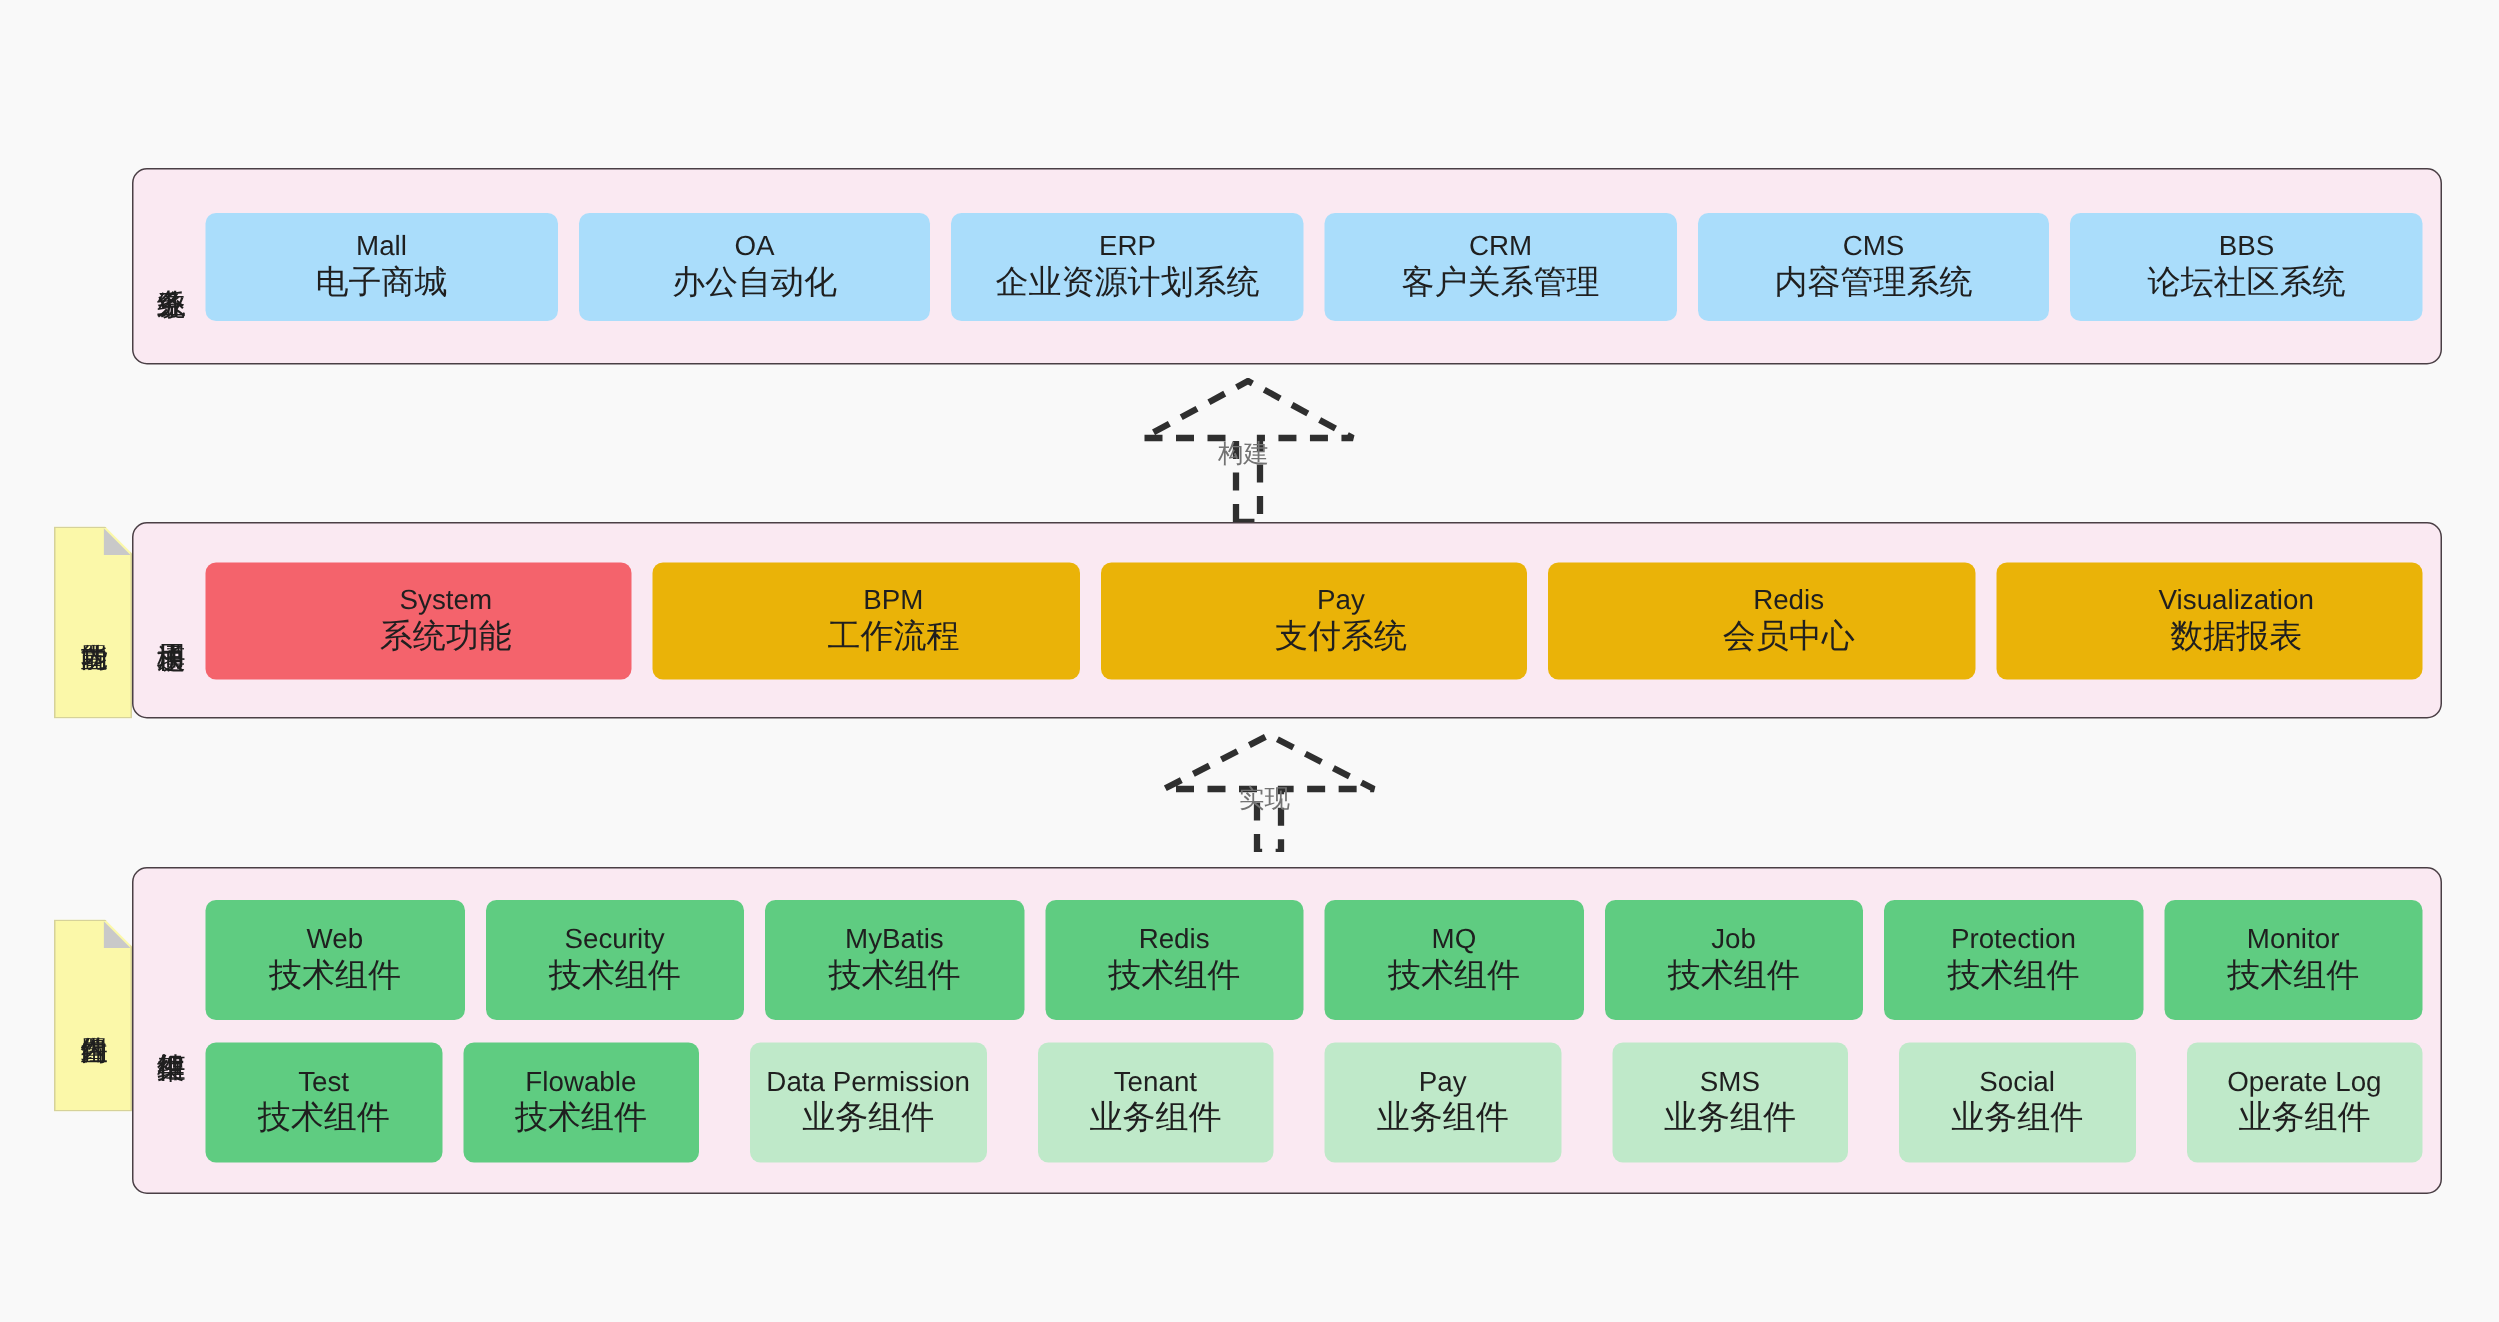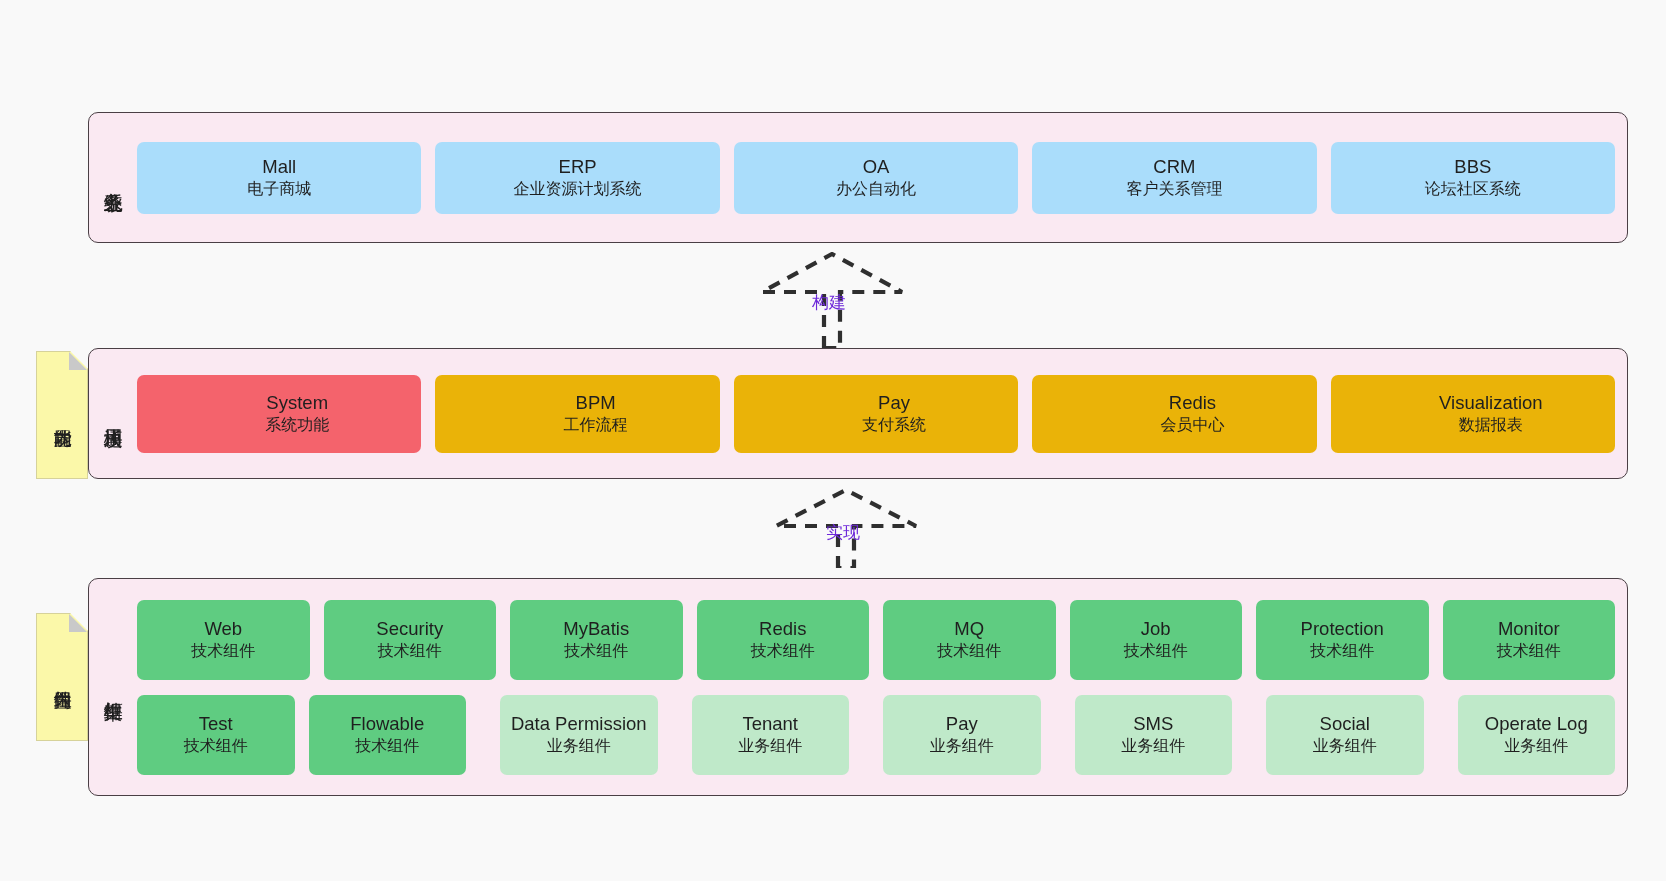"ERP" div.cell { order: before "OA" -> after "OA" }
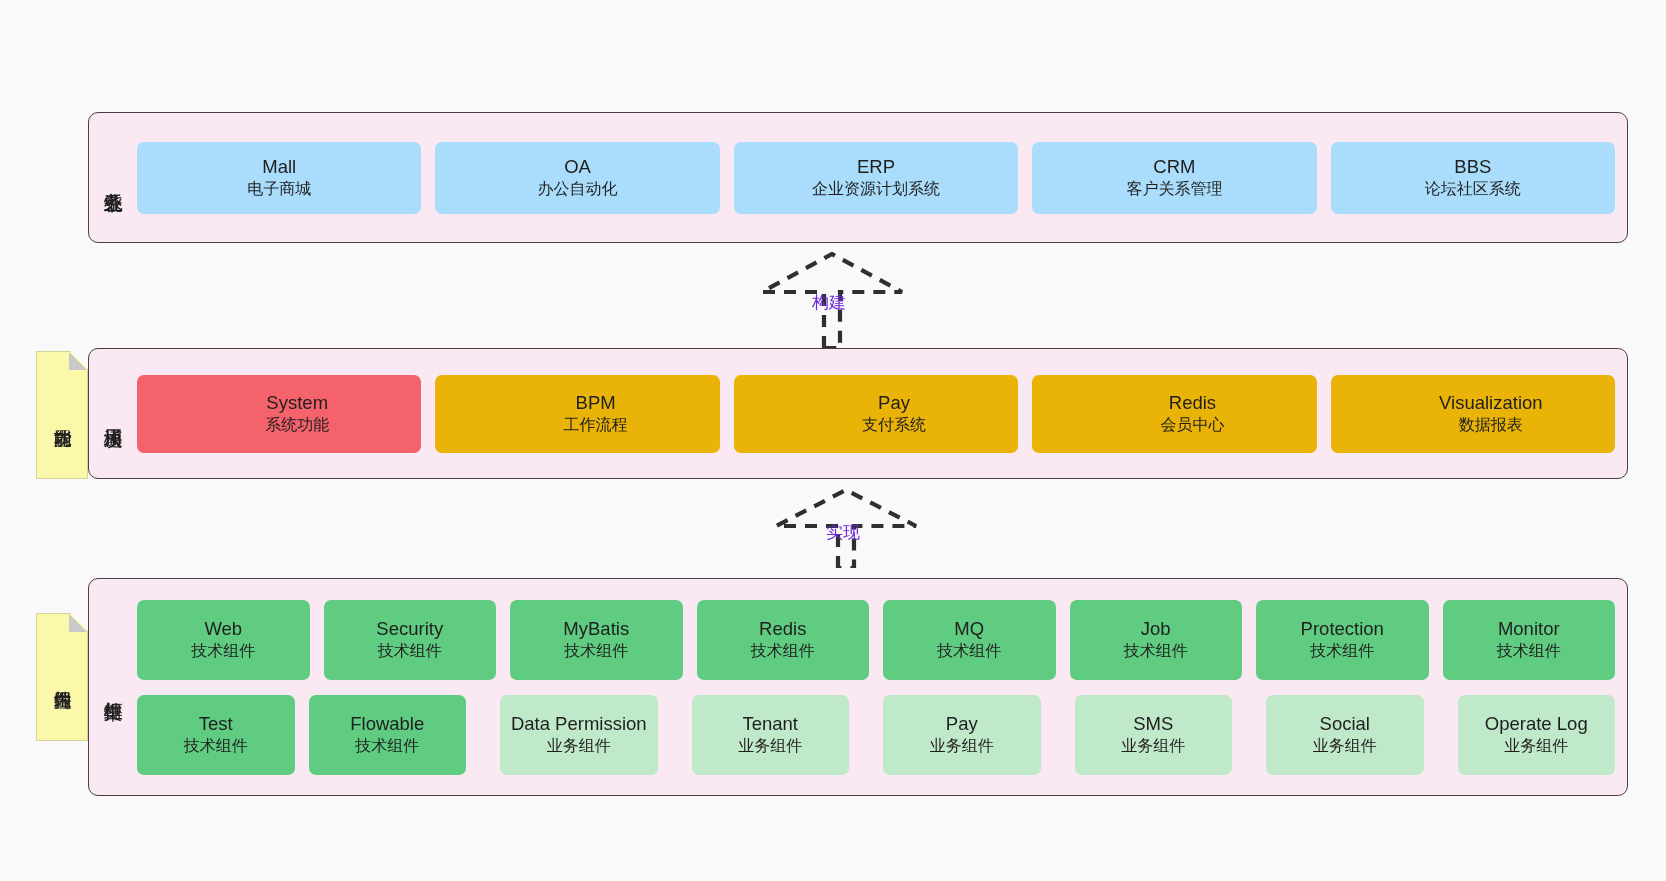"CMS" div.cell { html: none -> <div> <div>CMS</div> <div>内容管理系统</div> </div> }
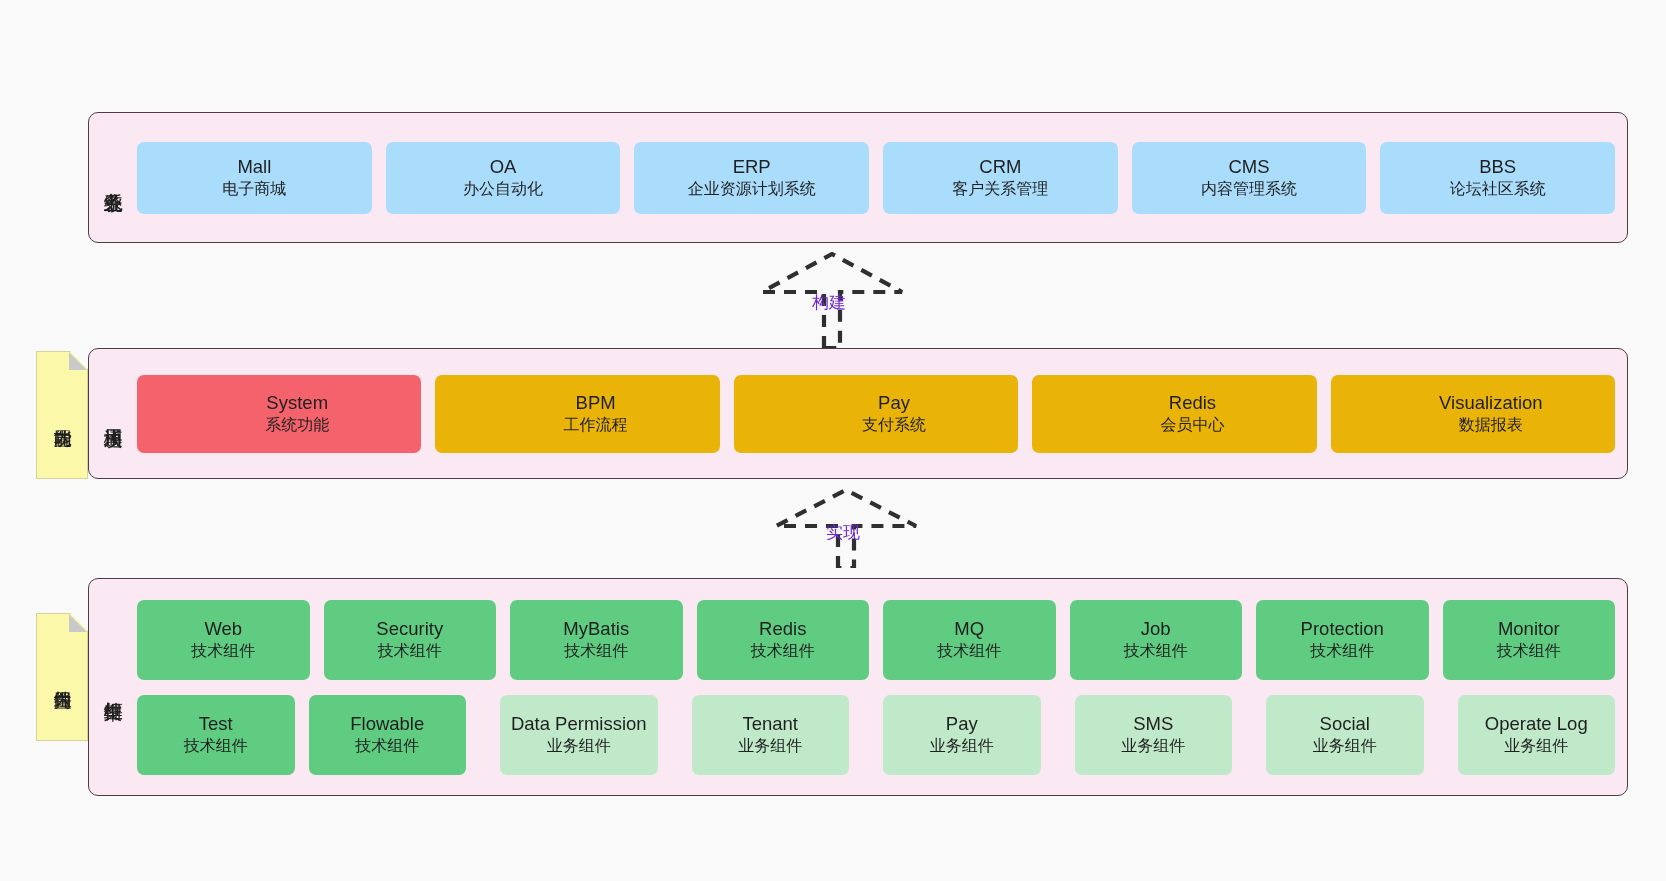"电子商城" .cell .t2 { font-size: 16px -> 22px }
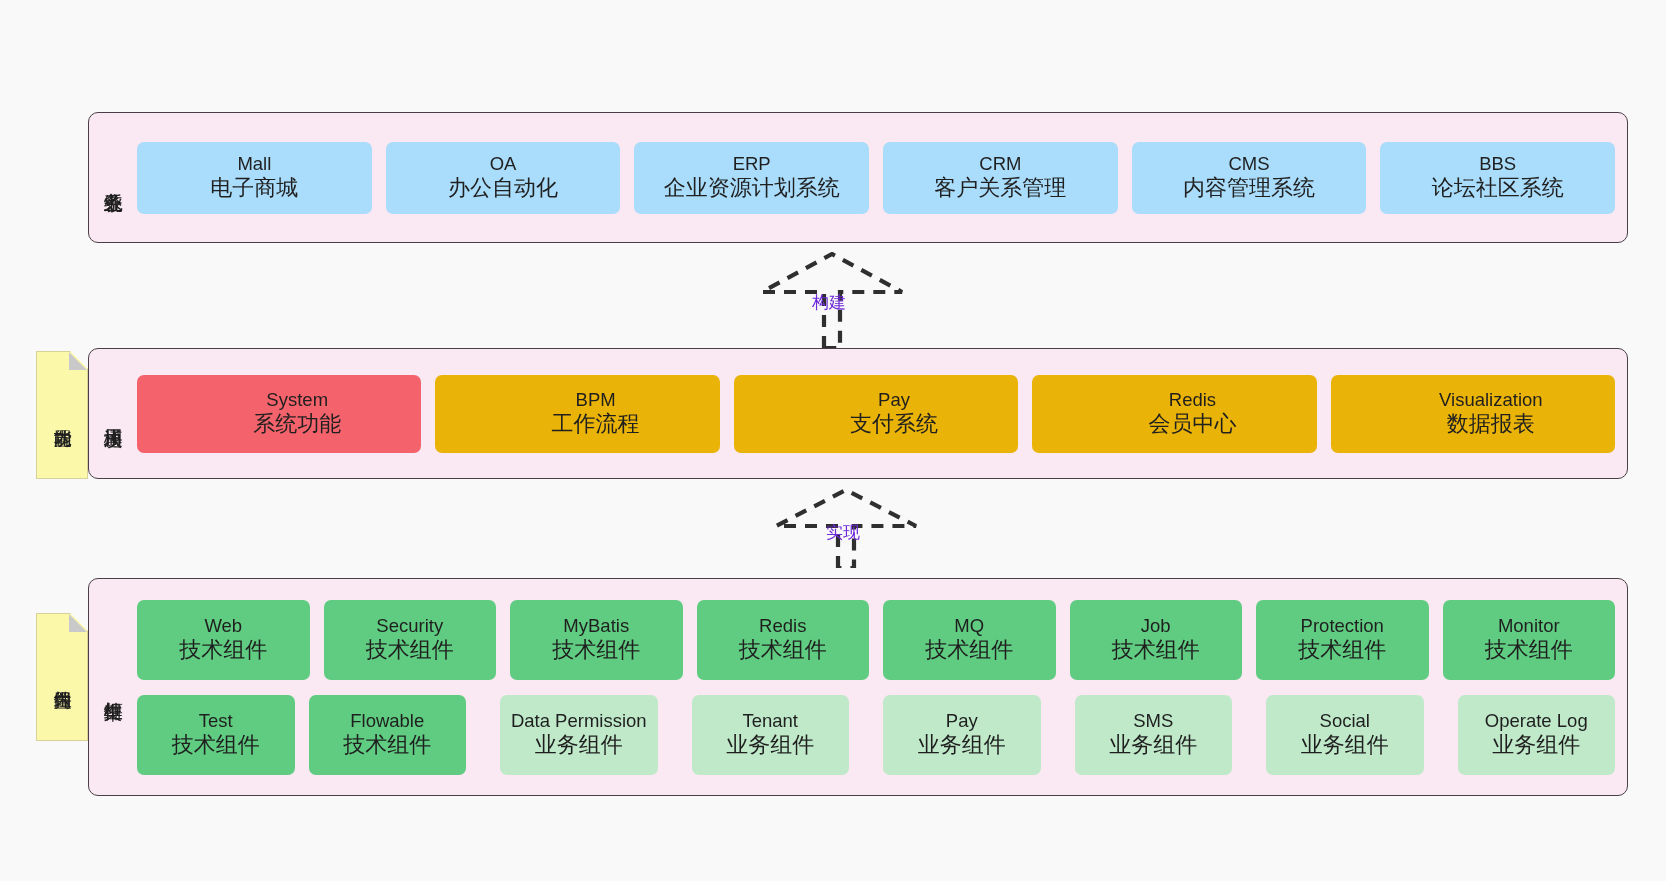"构建" .connector-label { color: #6d28d9 -> #737373 }
